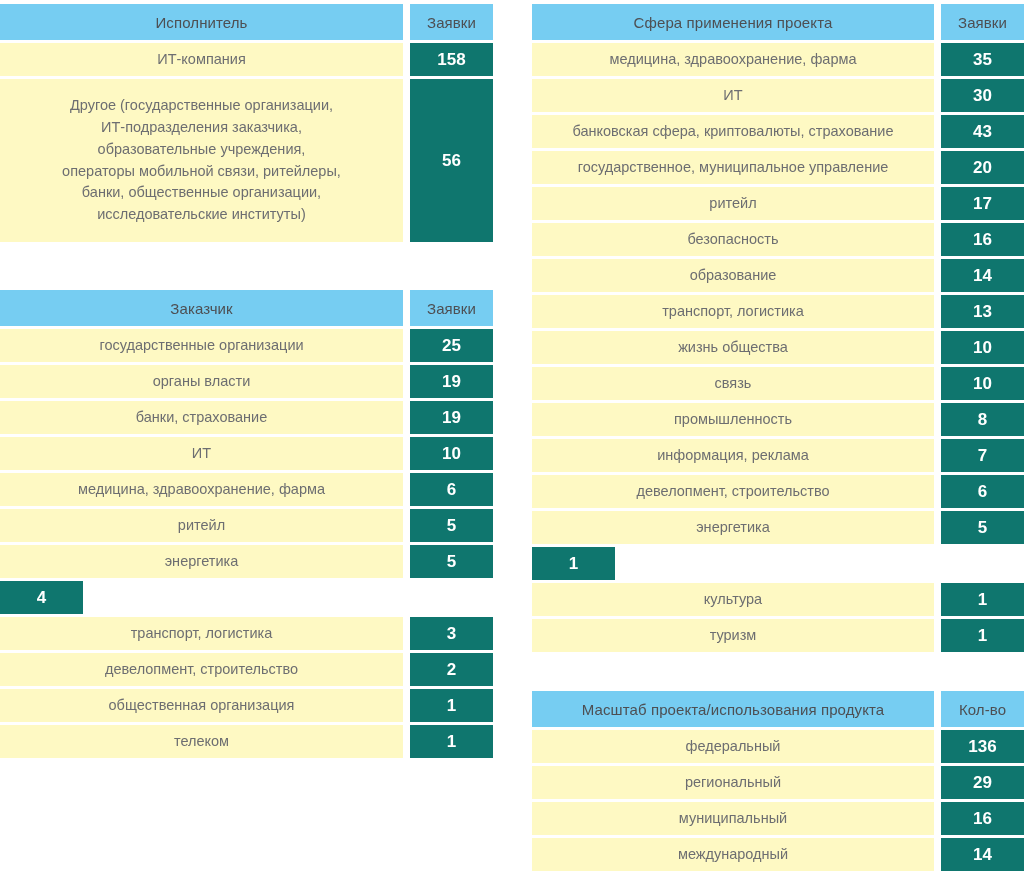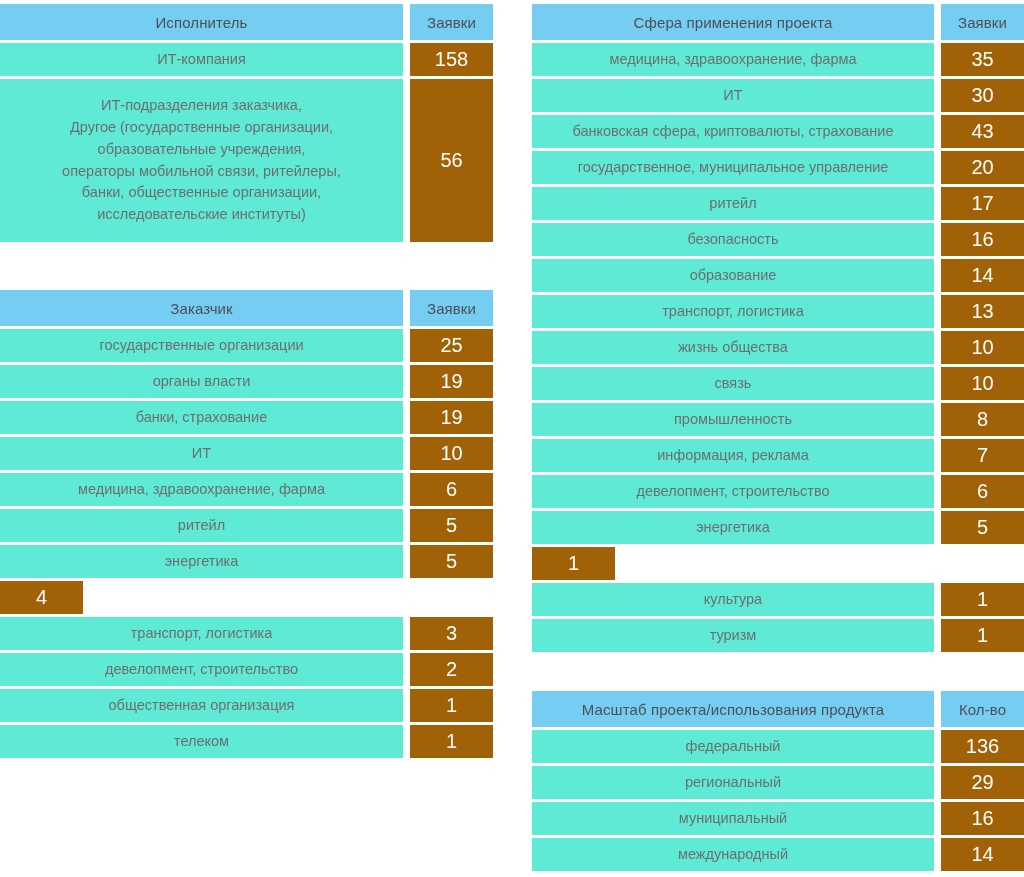"ИТ-компания" .row.data .cell-label { background: #5eead4 -> #fef9c3 }
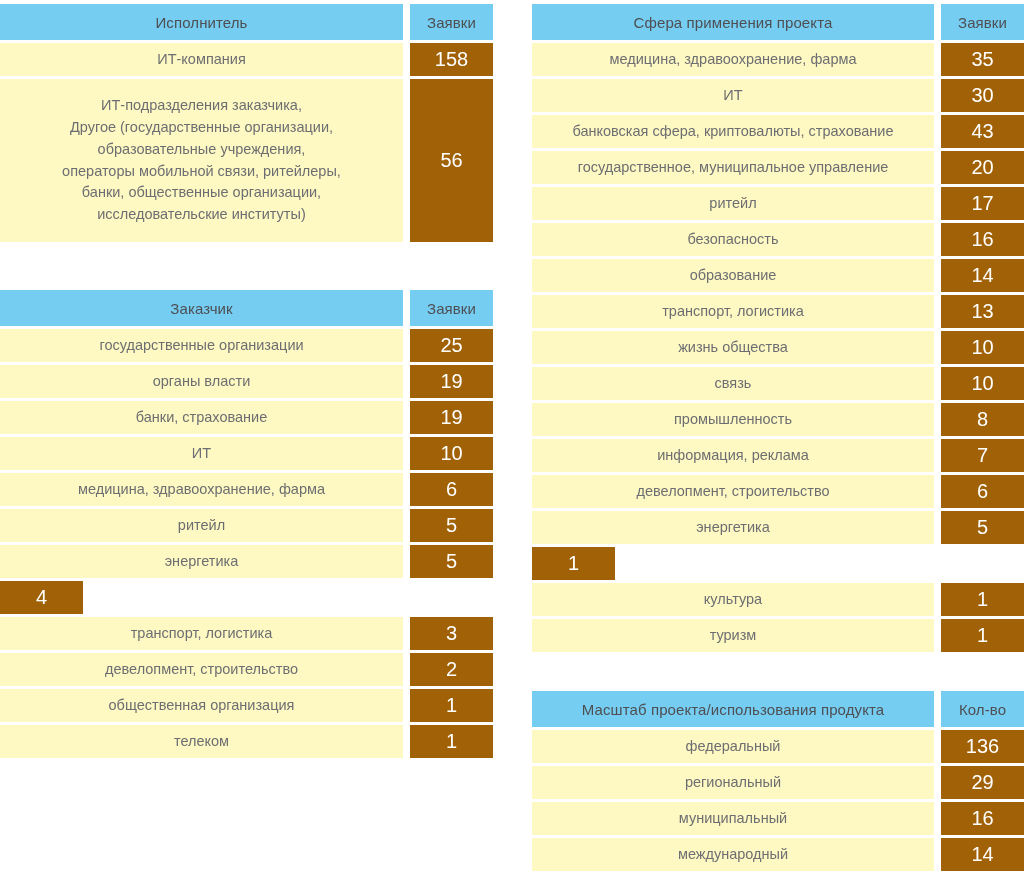"158" .row.data .cell-value { background: #a16207 -> #0f766e; font-size: 20px -> 17px; font-weight: 400 -> 700 }
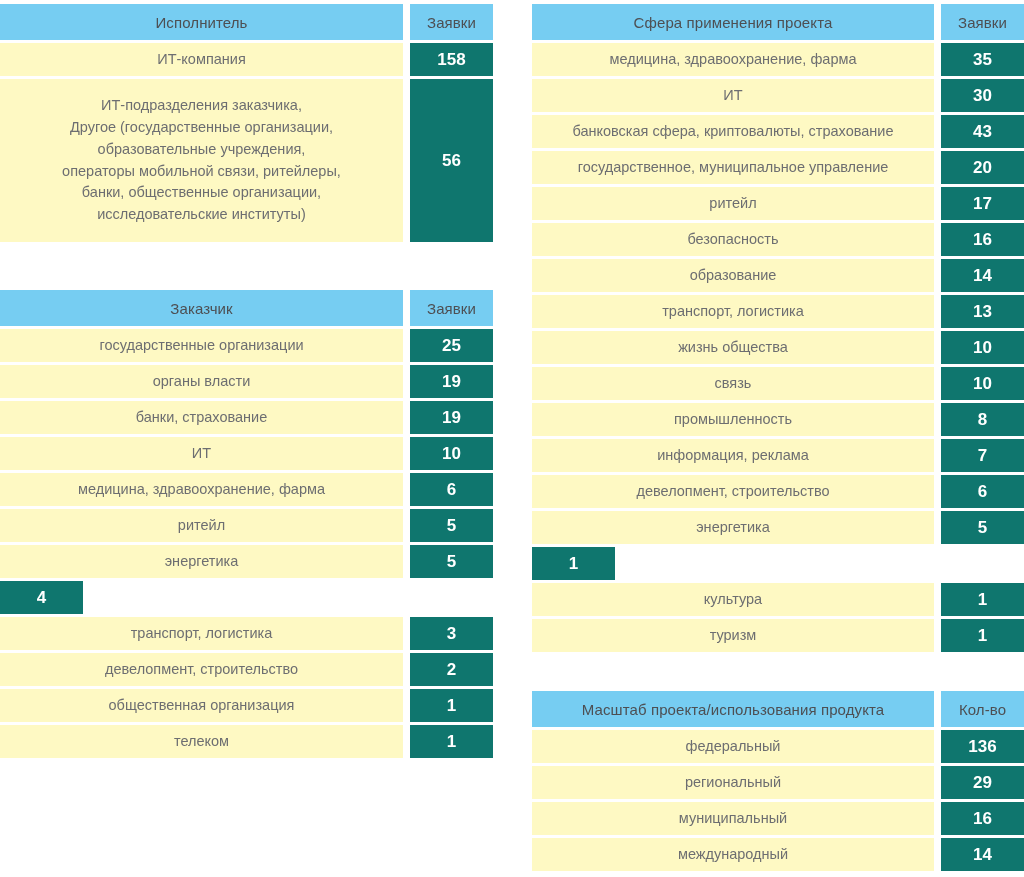"ИТ-подразделения заказчика," span.multiline-line { order: before "Другое (государственные организации," -> after "Другое (государственные организации," }
